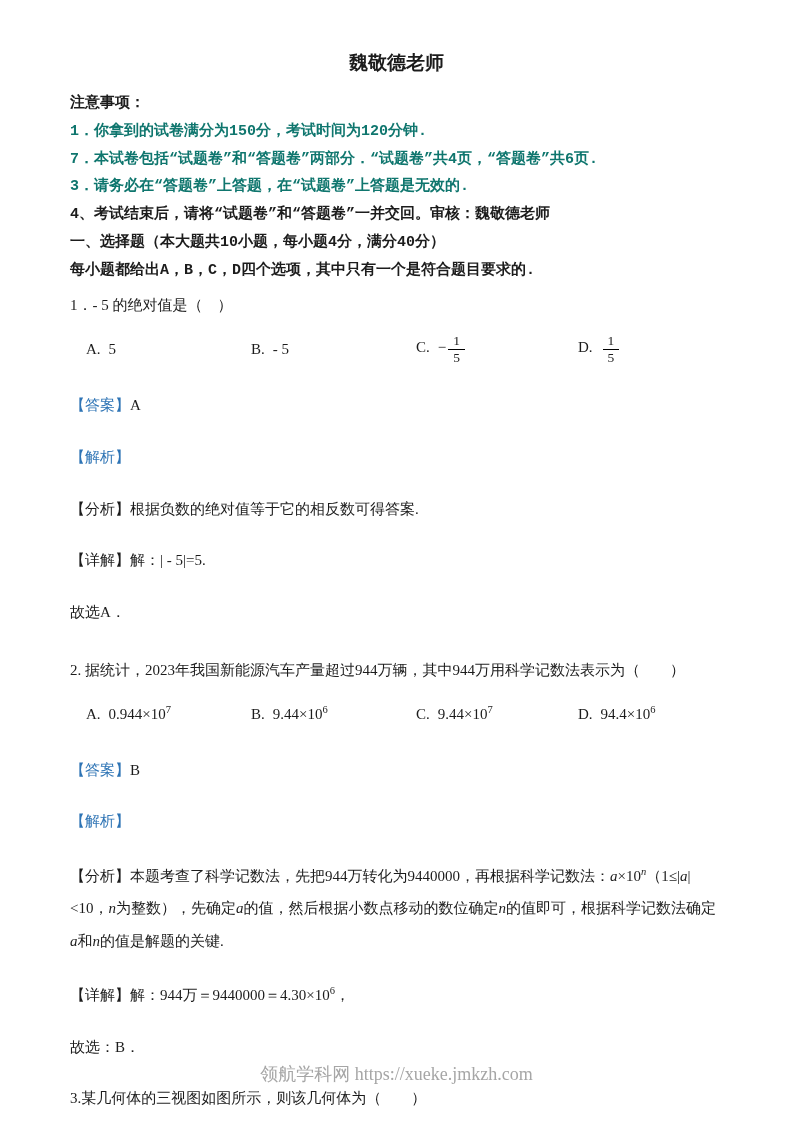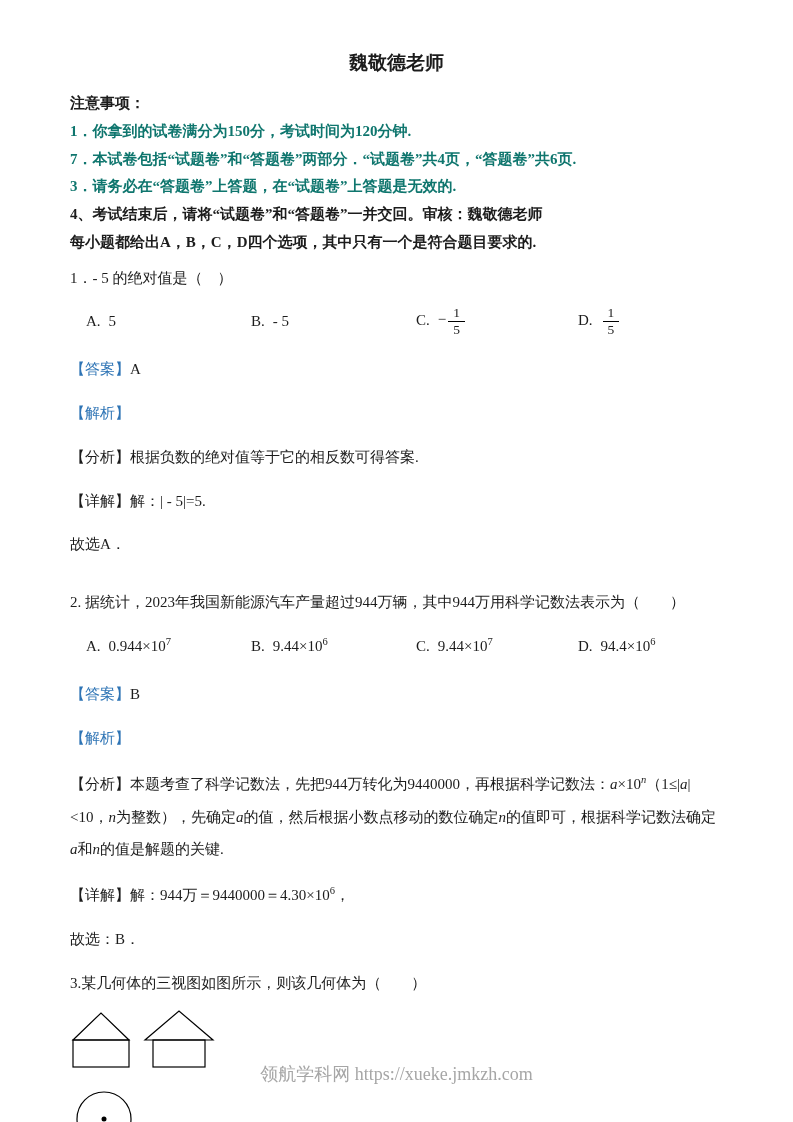"注意事项：" .bold { font-family: none -> Liberation Mono, monospace }
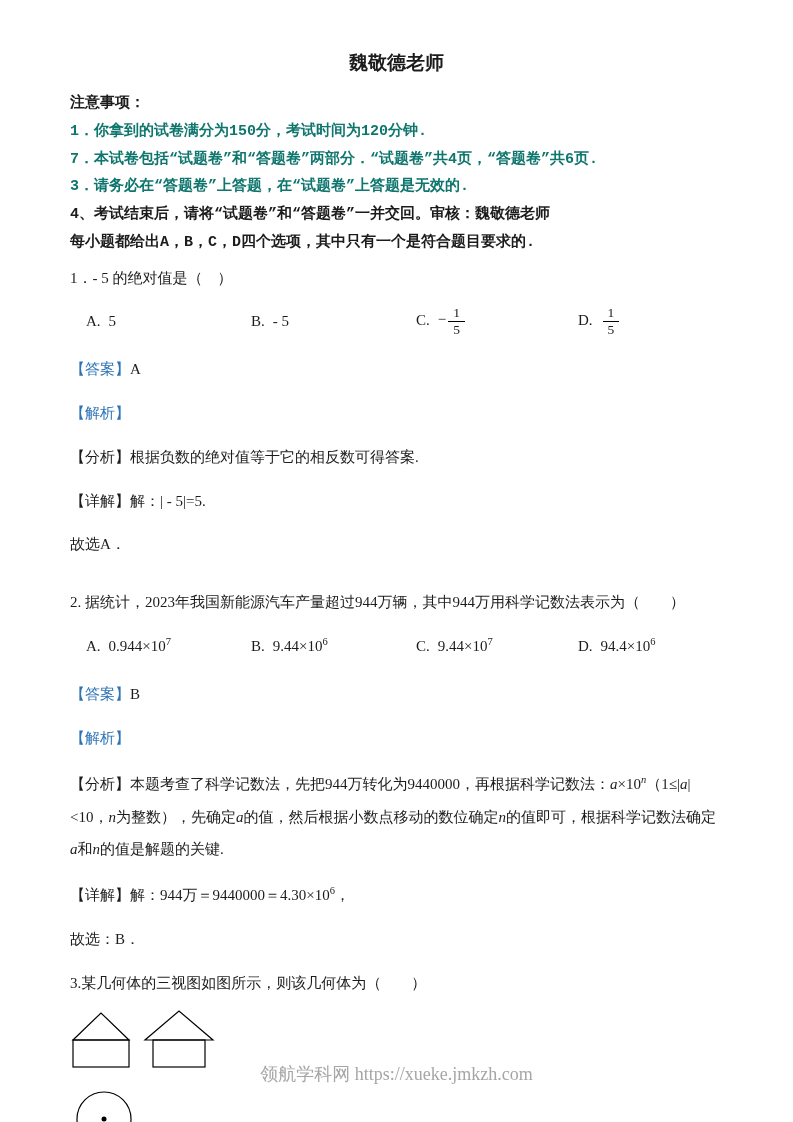"一、选择题（本大题共10小题，每小题4分，满分40分）" p.line { html: none -> <p>一、选择题（本大题共10小题，每小题4分，满分40分）</p> }
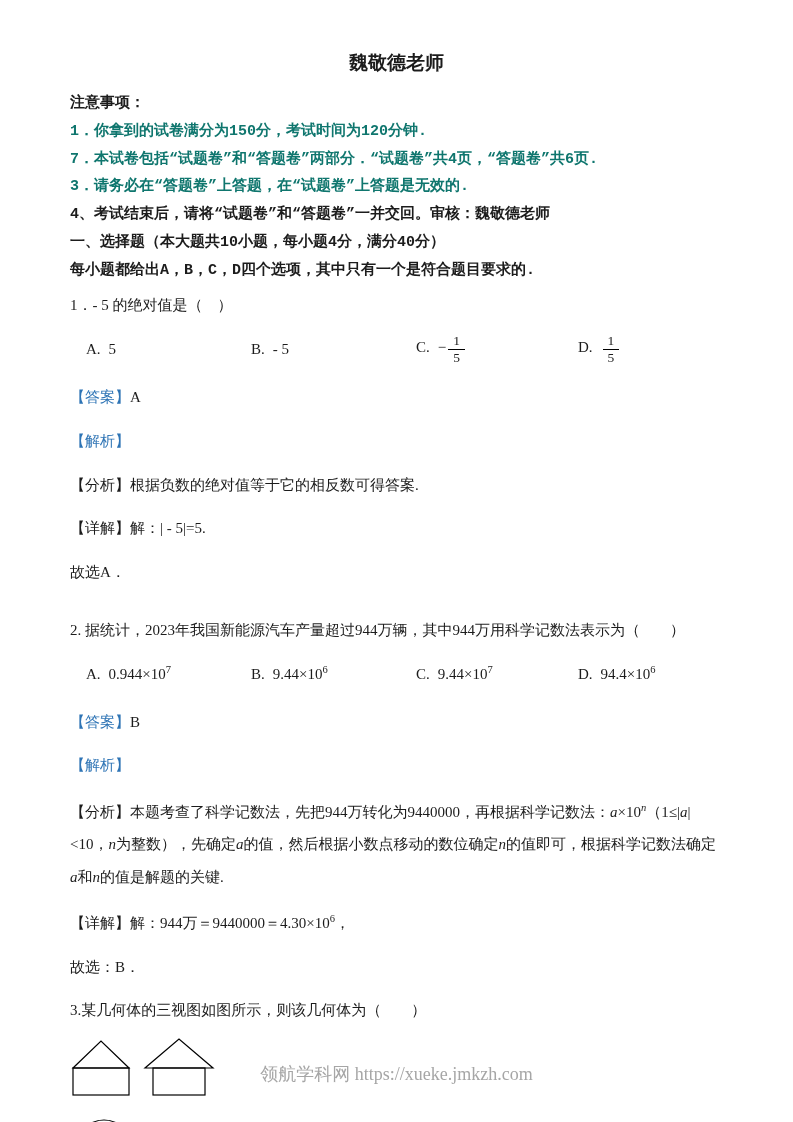"【答案】A" .ans-line { margin: 16px 0 -> 24px 0 }
